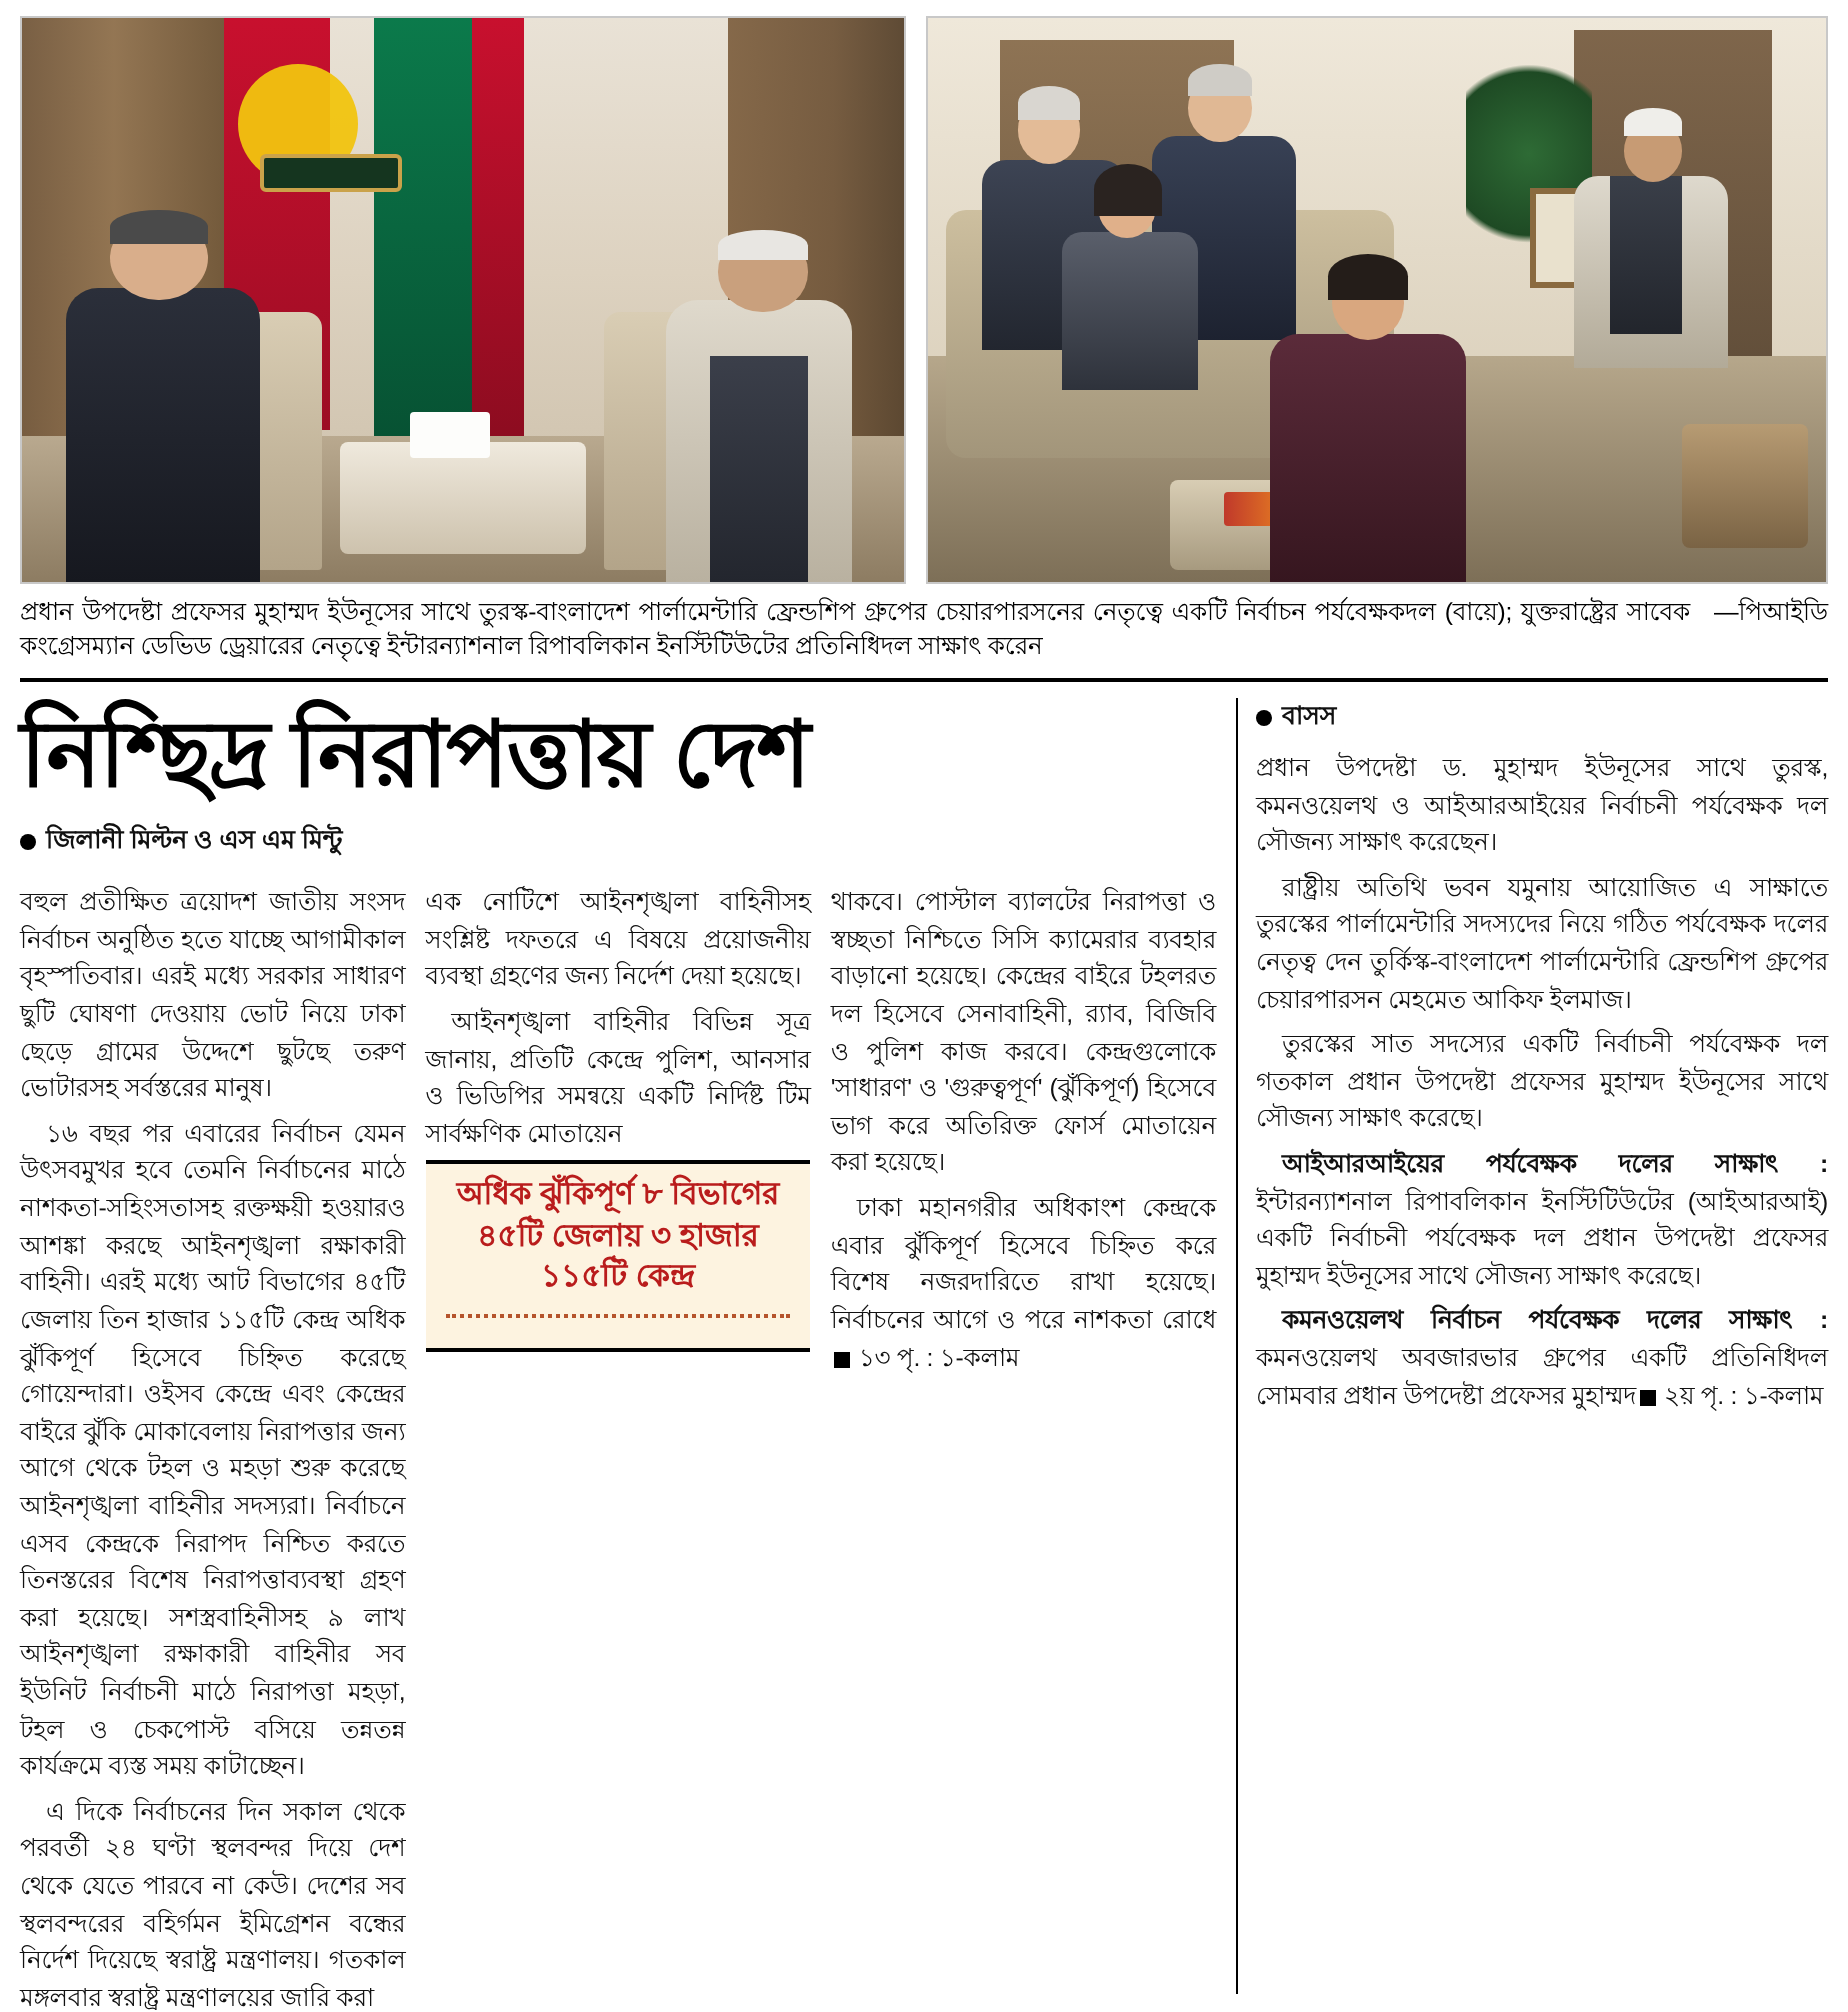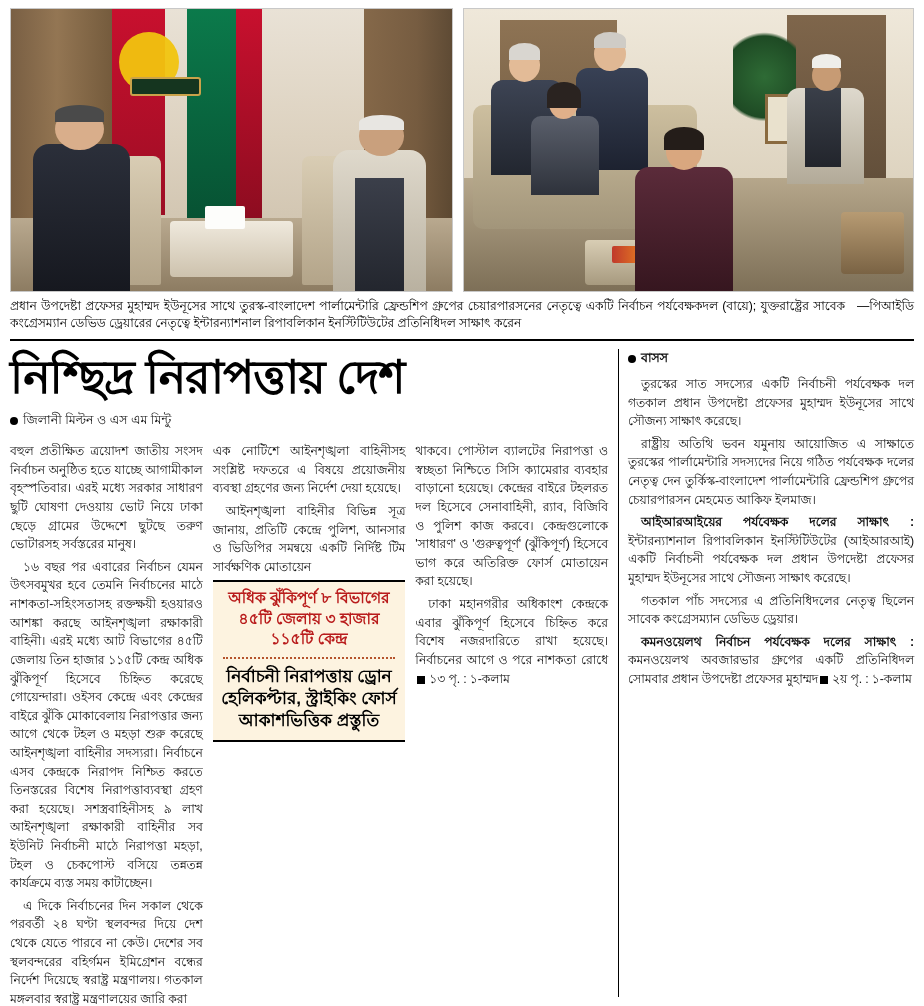"প্রধান উপদেষ্টা ড. মুহাম্মদ ইউনূসের" p { html: none -> <p>প্রধান উপদেষ্টা ড. মুহাম্মদ ইউনূসের সাথে তুরস্ক, কমনওয়েলথ ও আইআরআইয়ের নির্বাচনী পর্যবেক্ষক দল সৌজন্য সাক্ষাৎ করেছেন।</p> }
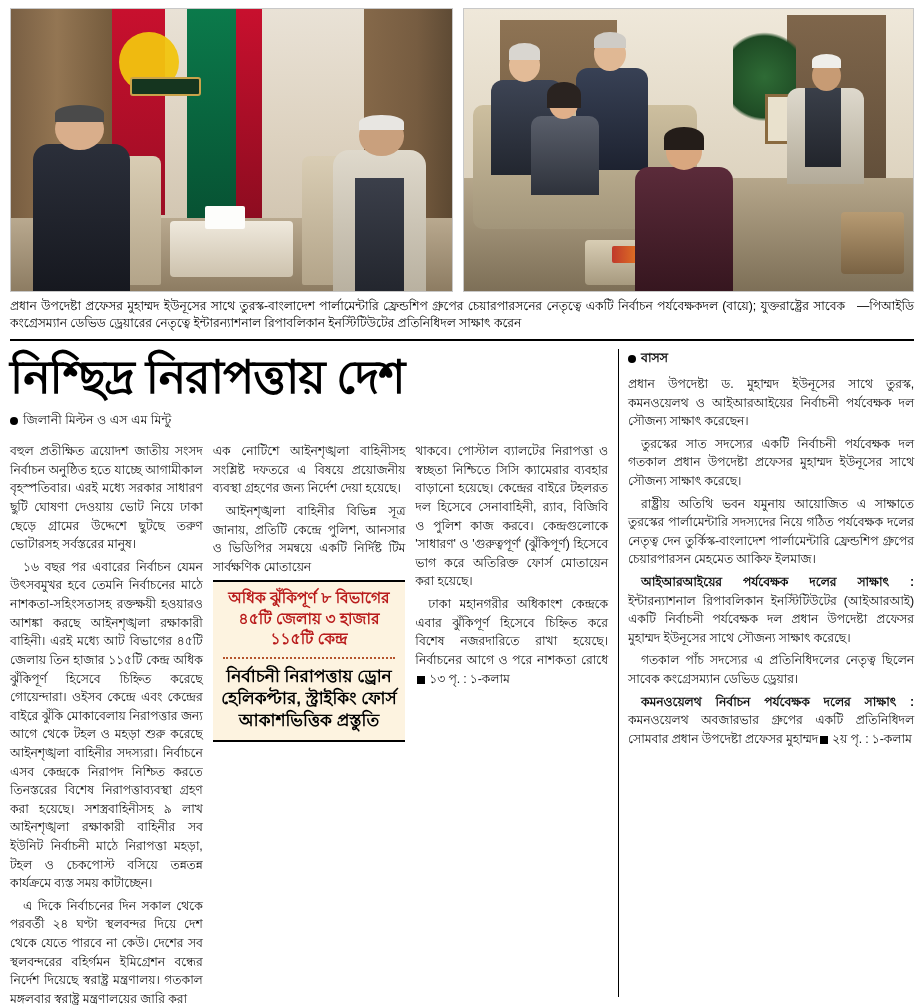"জিলানী মিল্টন ও এস এম" .byline { font-weight: 400 -> 700 }
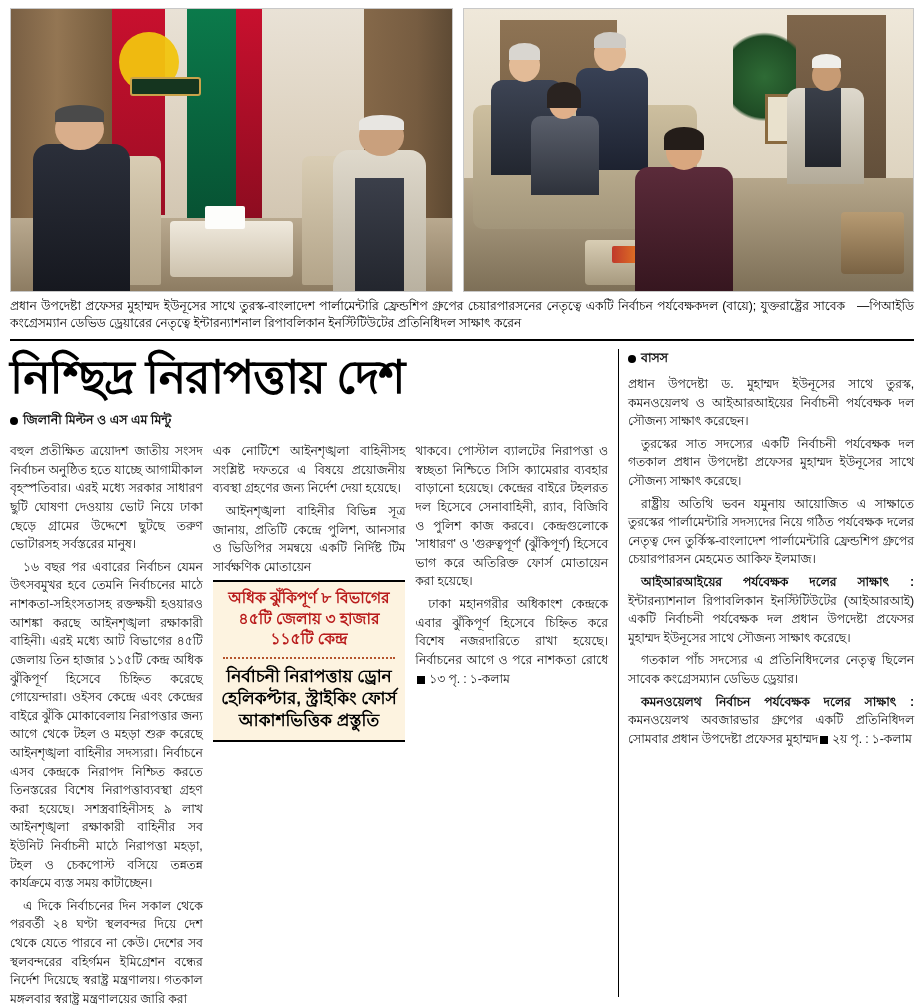"তুরস্কের সাত সদস্যের একটি নির্বাচনী" p.indent { order: before "রাষ্ট্রীয় অতিথি ভবন যমুনায় আয়োজিত" -> after "রাষ্ট্রীয় অতিথি ভবন যমুনায় আয়োজিত" }
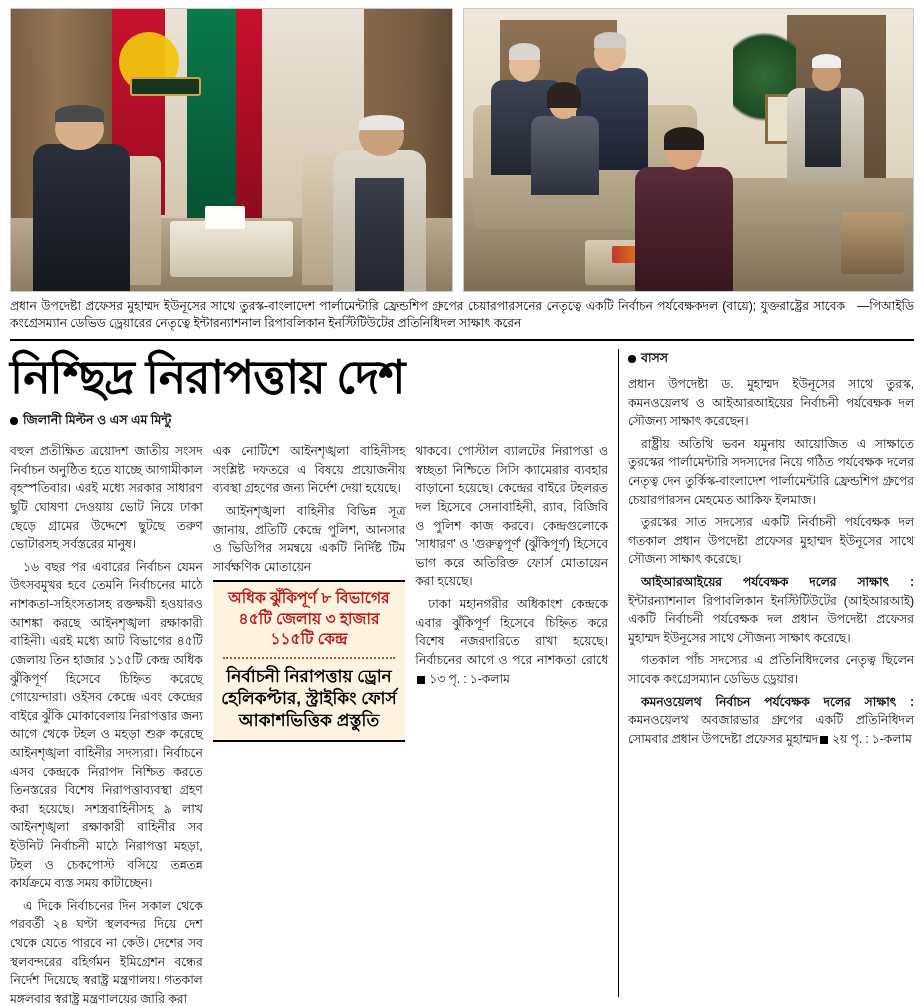"গতকাল পাঁচ সদস্যের এ প্রতিনিধিদলের" p.indent { html: <p>গতকাল পাঁচ সদস্যের এ প্রতিনিধিদলের নেতৃত্ব ছিলেন সাবেক কংগ্রেসম্যান ডেভিড ড্রেয়ার।</p> -> none }
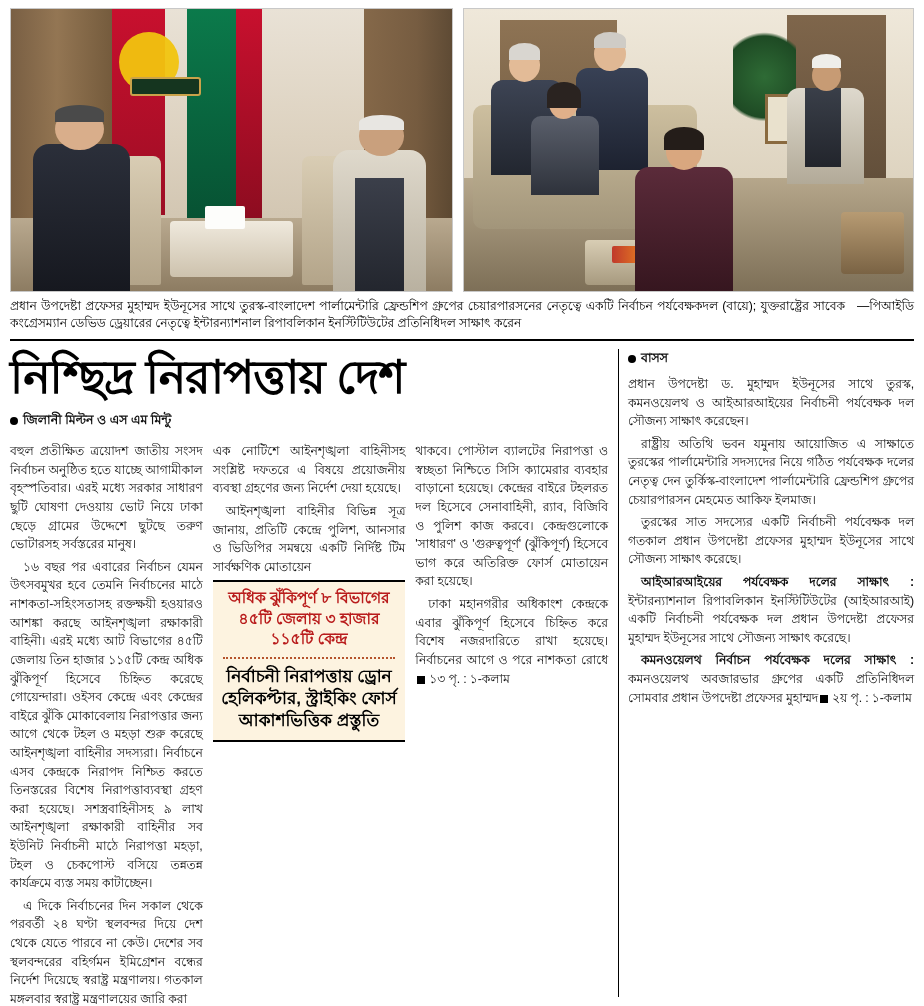"নির্বাচনী নিরাপত্তায় ড্রোন হেলিকপ্টার," div.inset-bottom { html: <div>নির্বাচনী নিরাপত্তায় ড্রোন হেলিকপ্টার, স্ট্রাইকিং ফোর্স আকাশভিত্তিক প্রস্তুতি</div> -> none }
